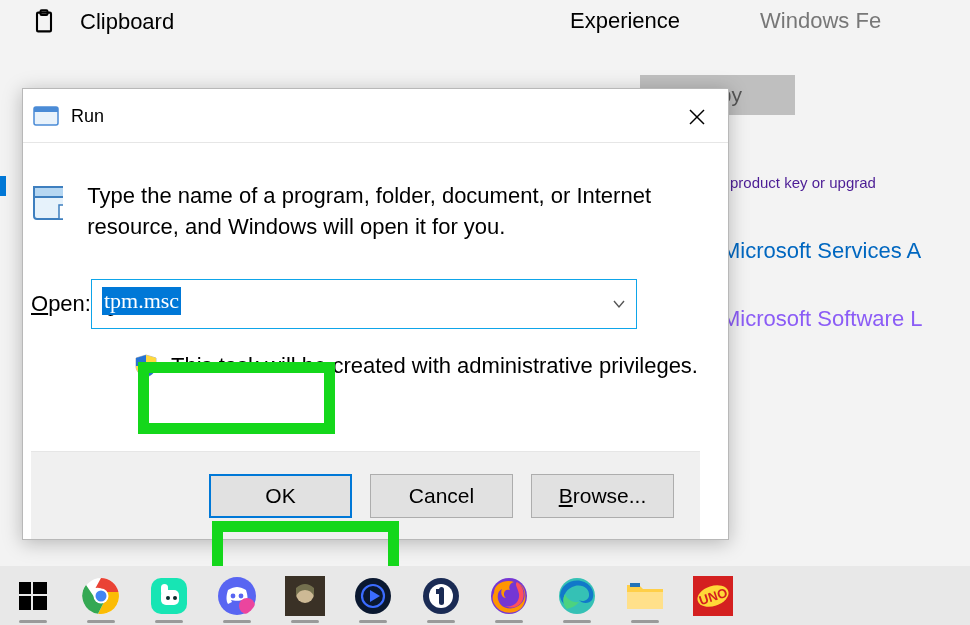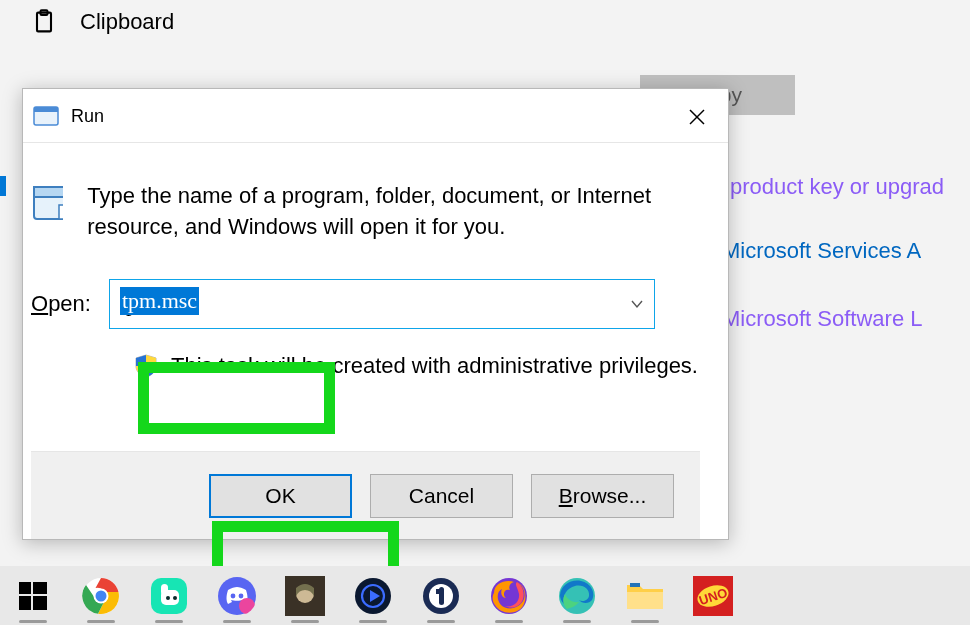"Experience" div.toprow { html: none -> <div> <span>Experience</span> <span>Windows Fe</span> </div> }
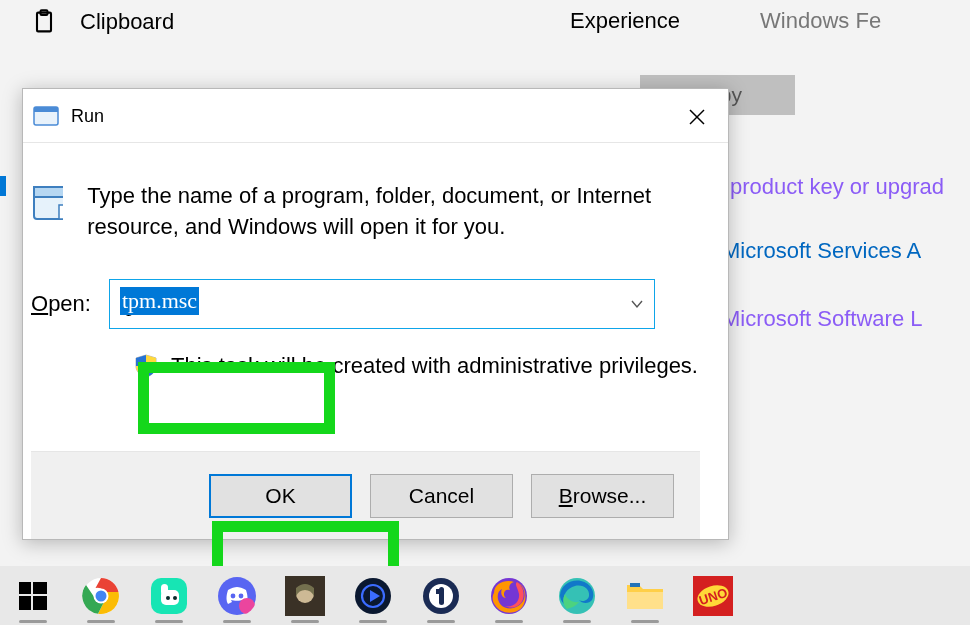"product key or upgrad" .bg-right .link { color: #8b5cf6 -> #4c1d95; font-size: 22px -> 15px }
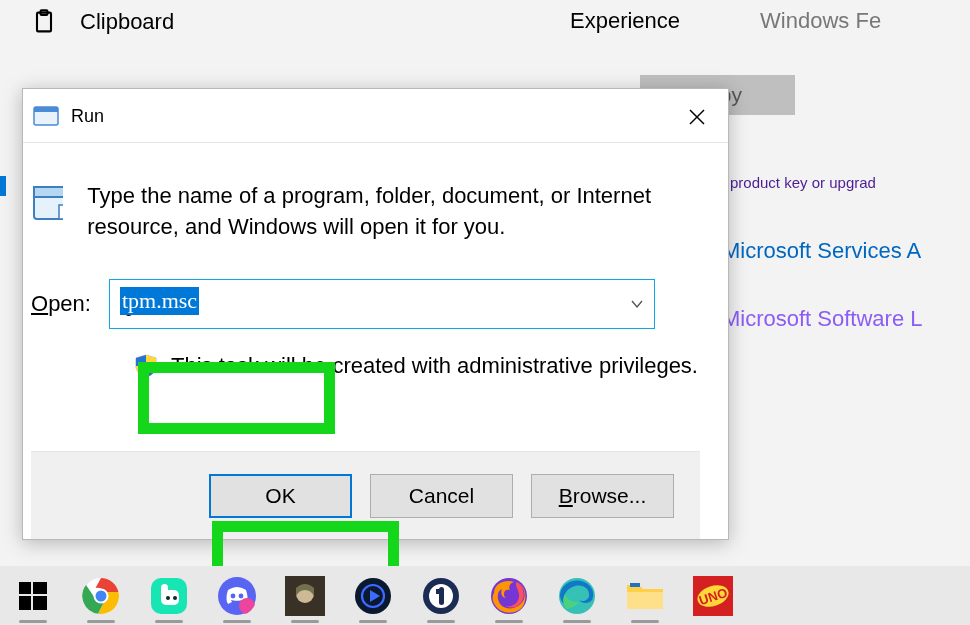"Open:" .open-row { gap: 18px -> none }
